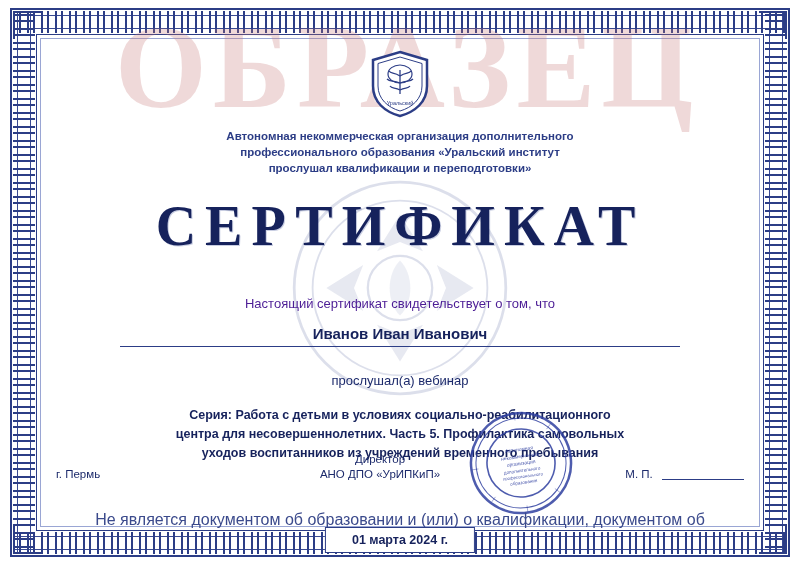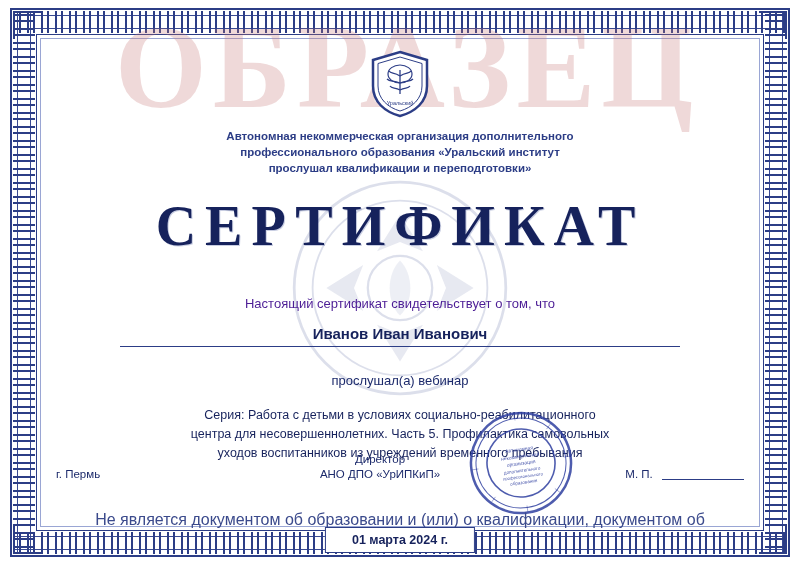"Серия: Работа с детьми в" .course { font-weight: 400 -> 700 }
